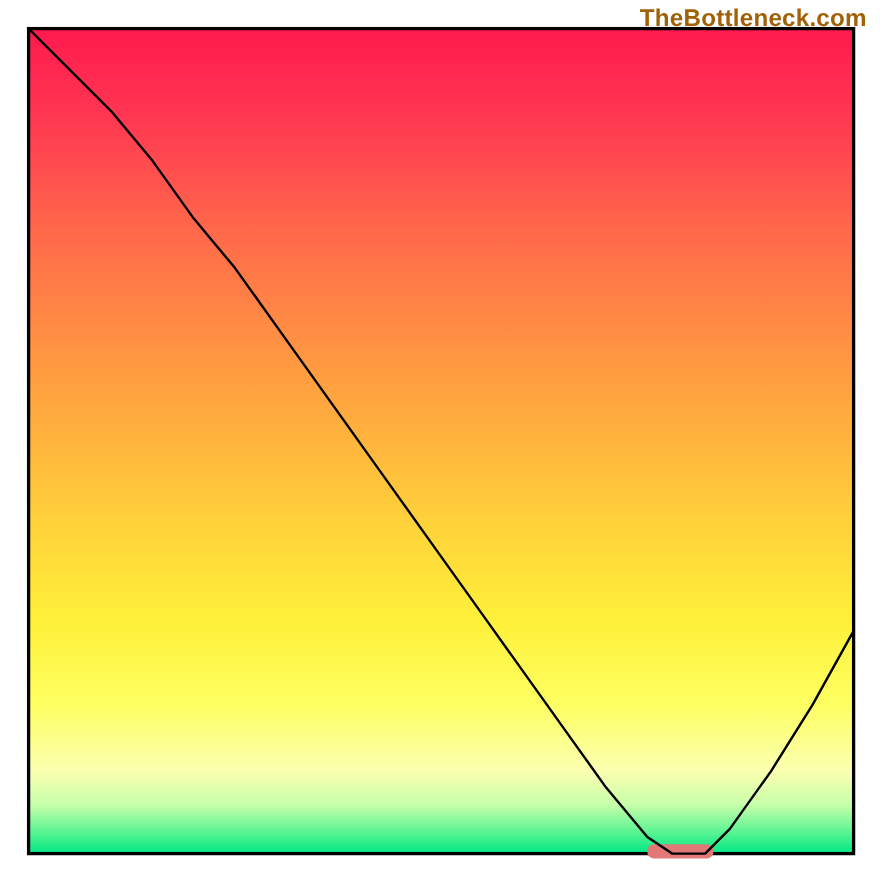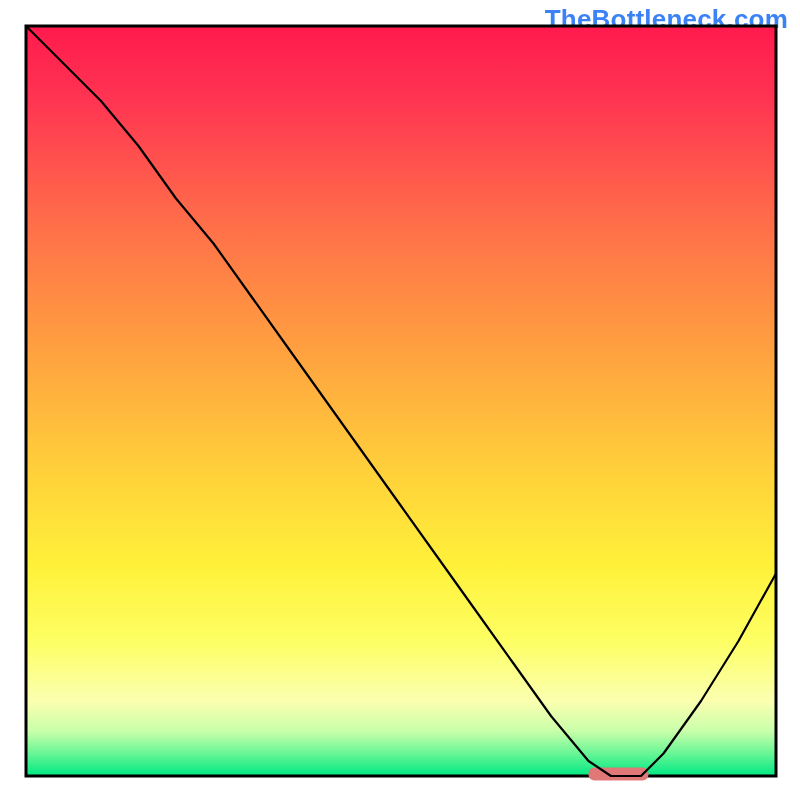"TheBottleneck.com" .watermark { color: #3b82f6 -> #a16207; font-size: 26px -> 22px }
